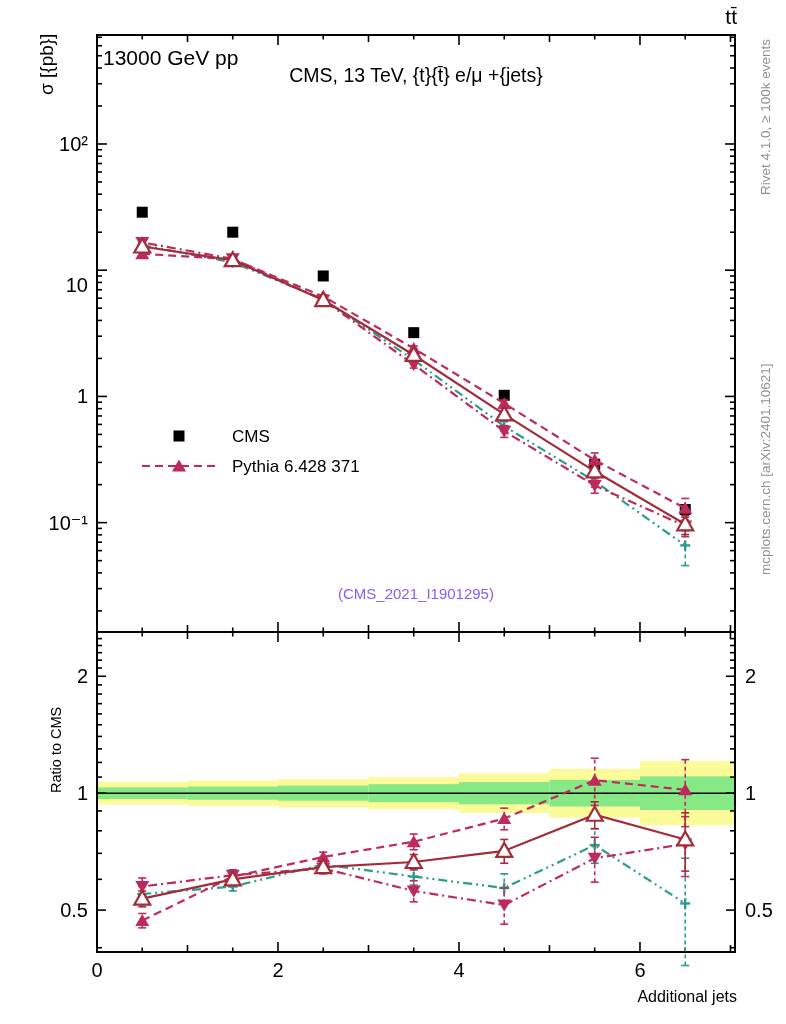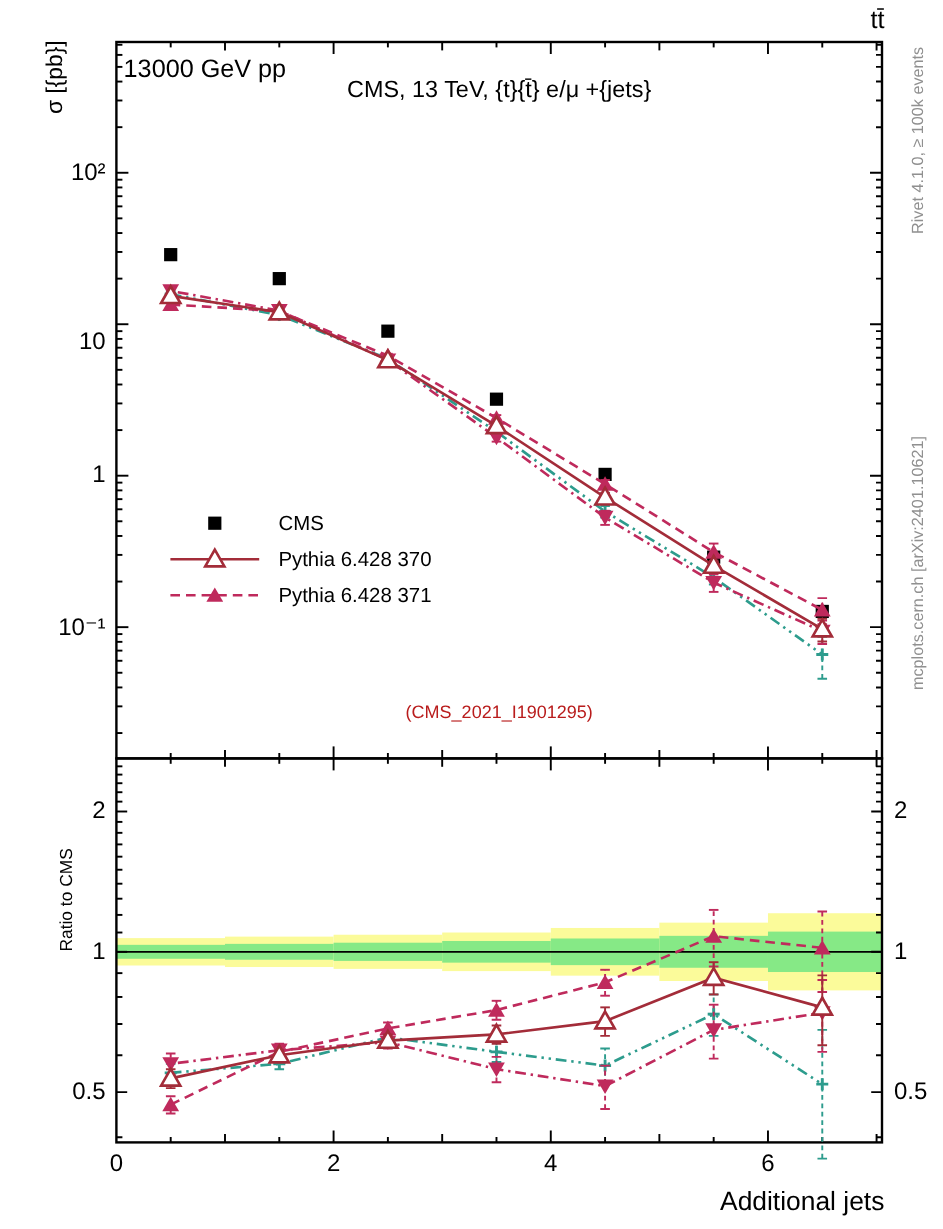"Pythia 6.428 370" div.legend-row { html: <div> <span> <svg> <line></line> <path></path> </svg> </span> <span>Pythia 6.428 370</span> </div> -> none }
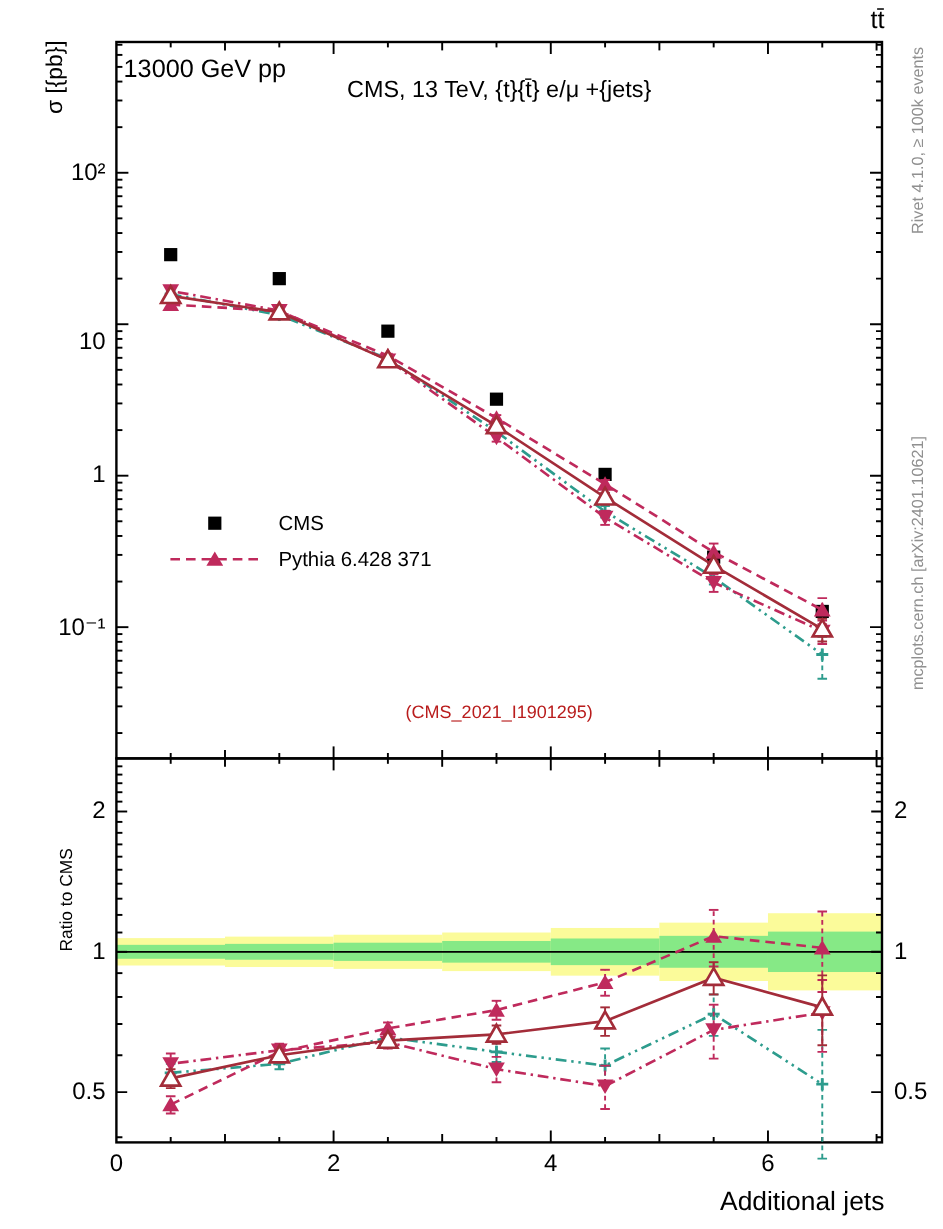"(CMS_2021_I1901295)" .watermark { color: #b91c1c -> #8b5cf6 }
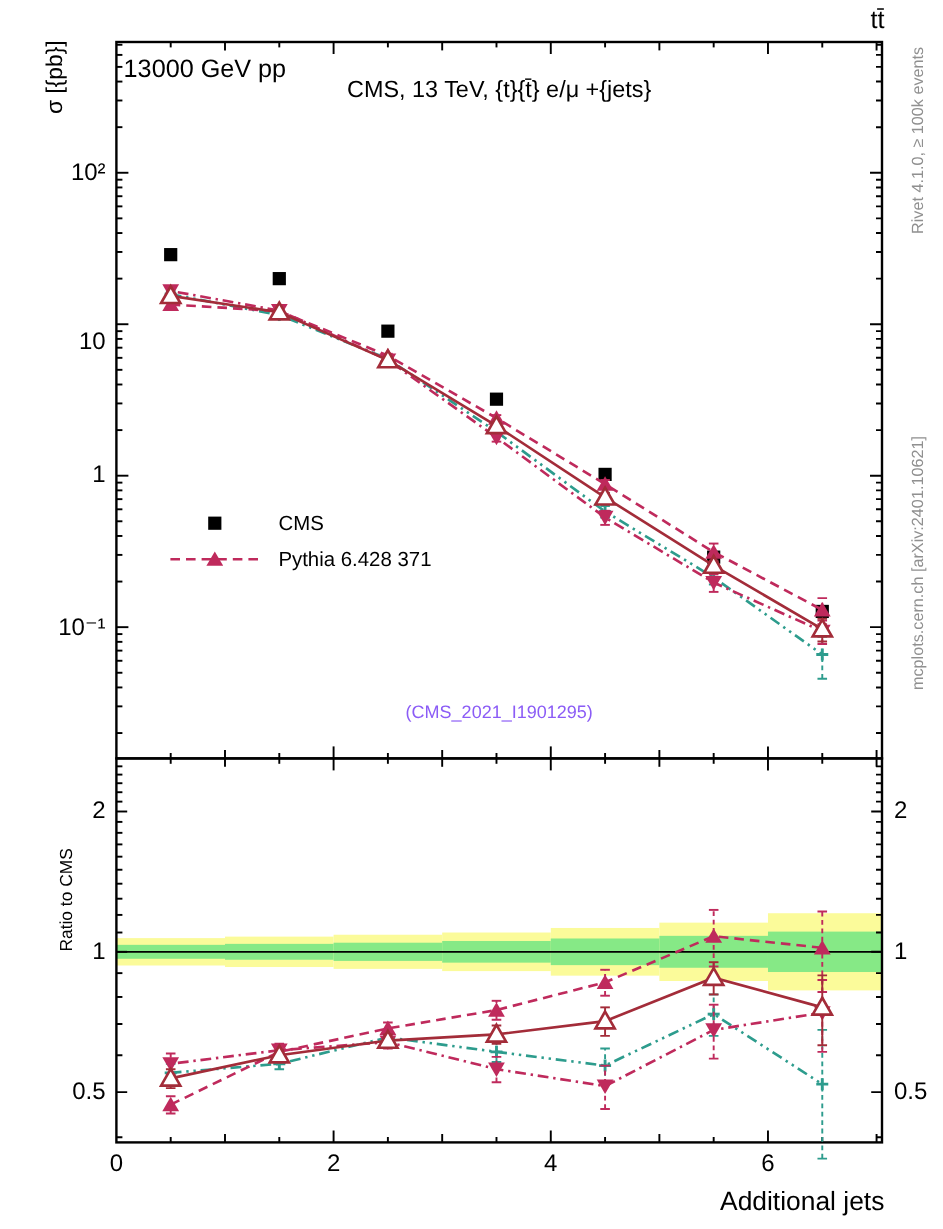"Additional jets" .xaxis-title { font-size: 22px -> 16px }
